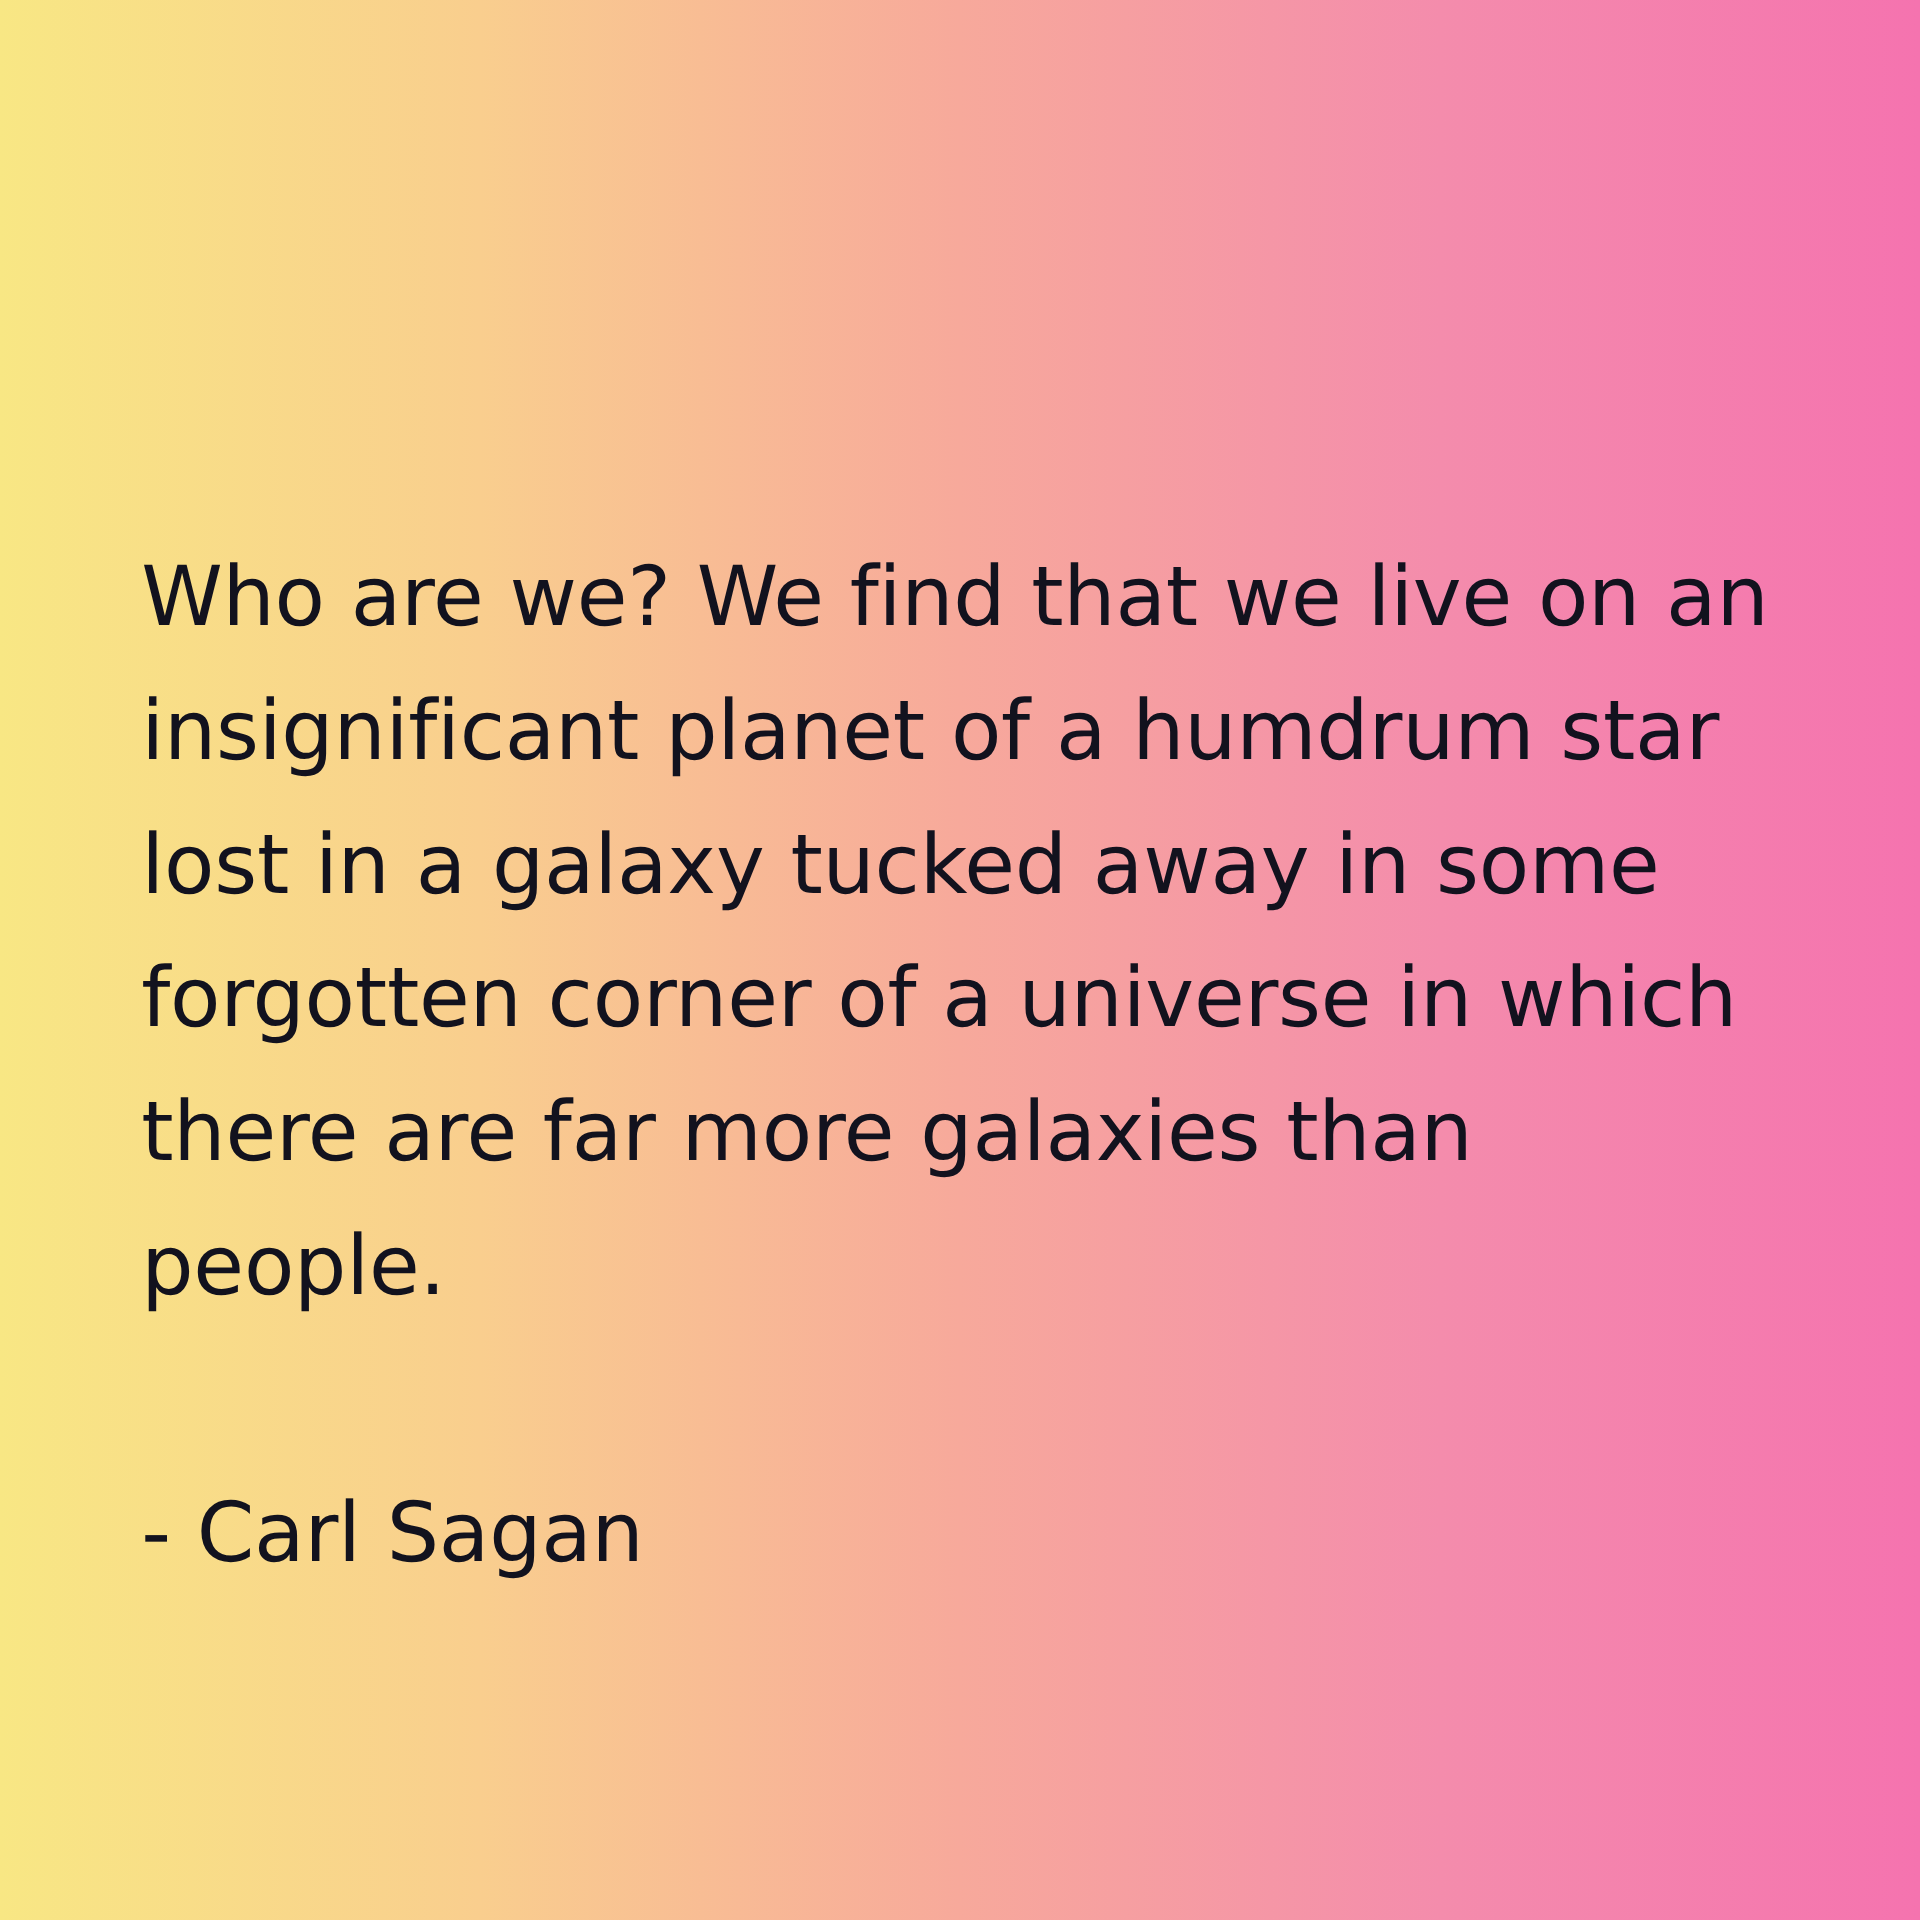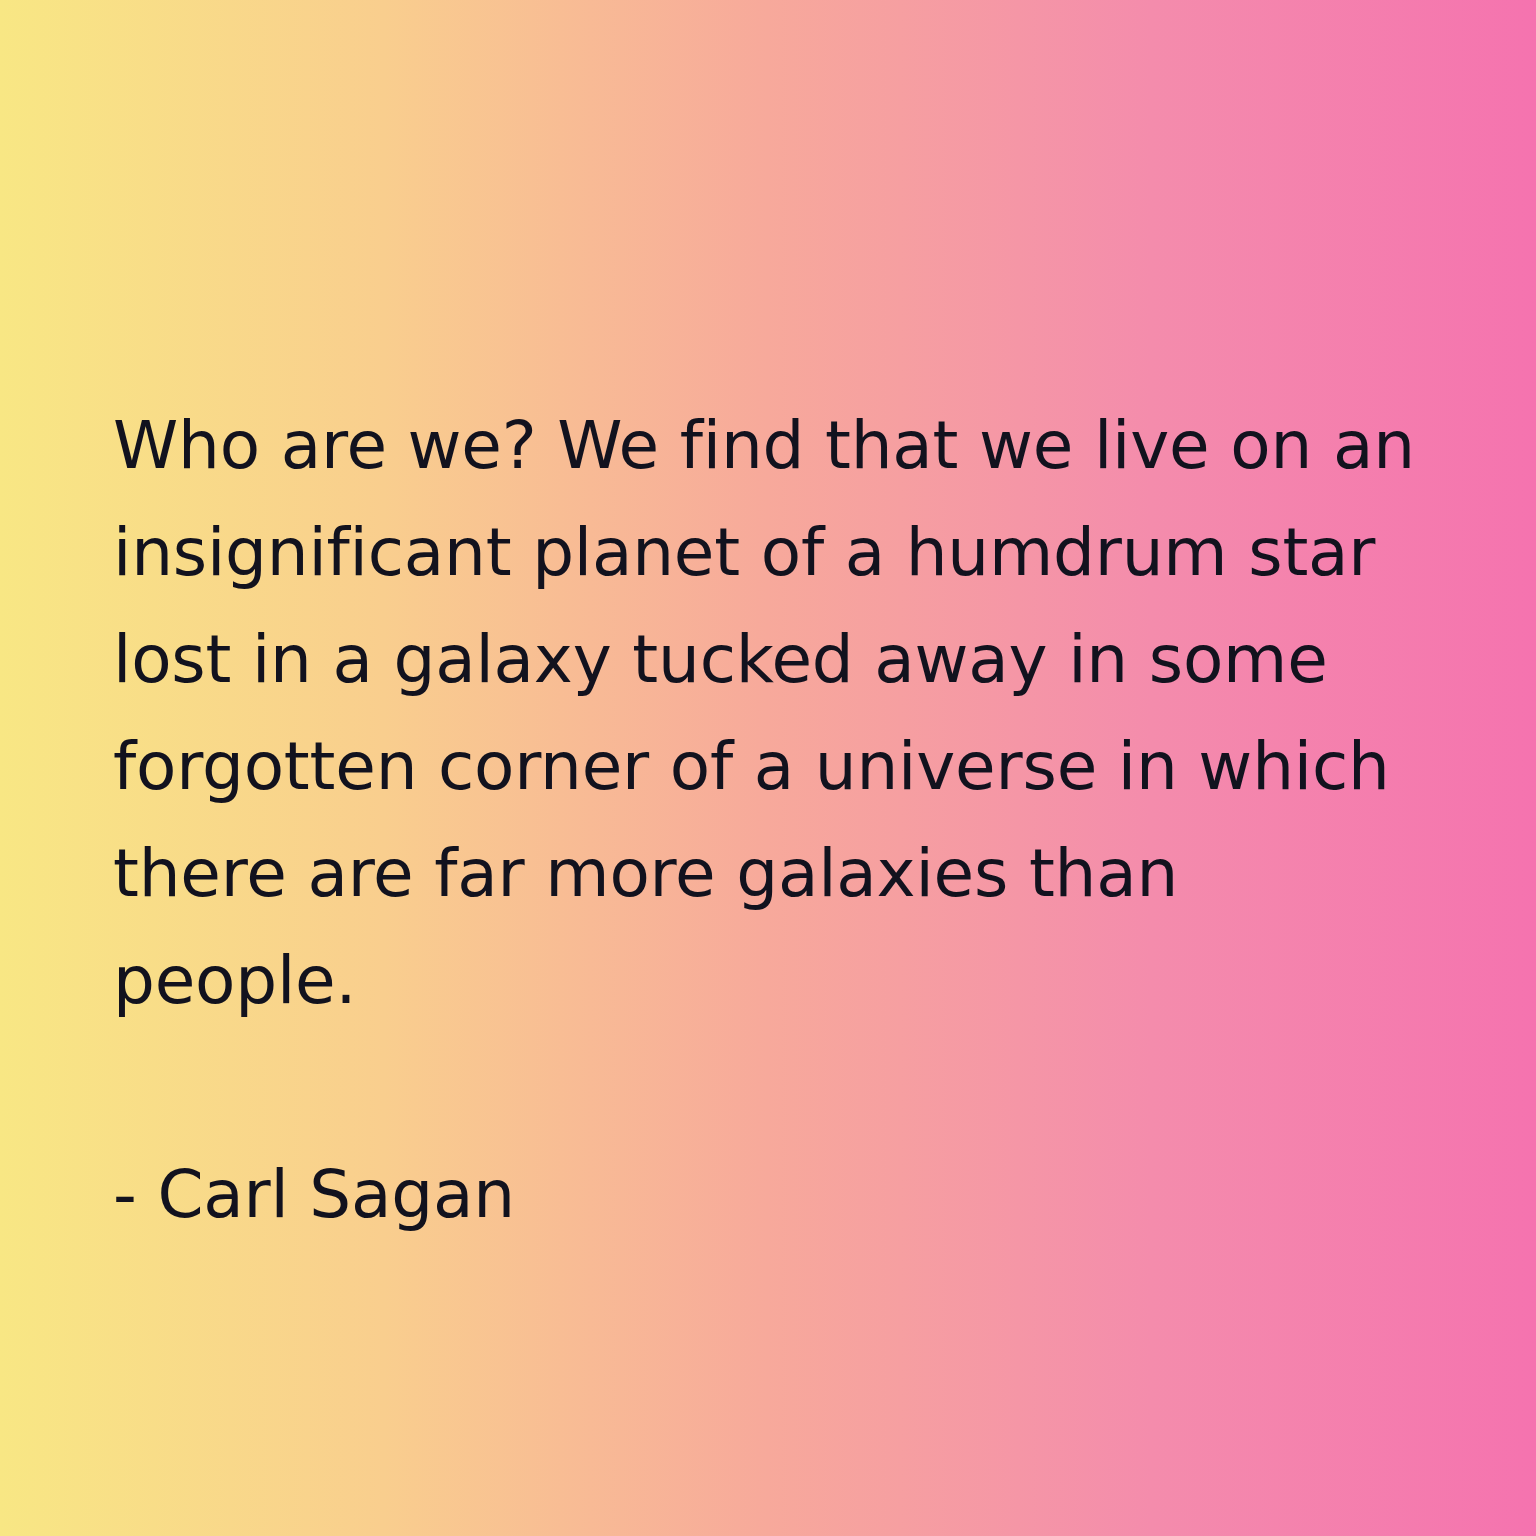"Who are we? We find" #quote-text-block { top: 392px -> 424px }
